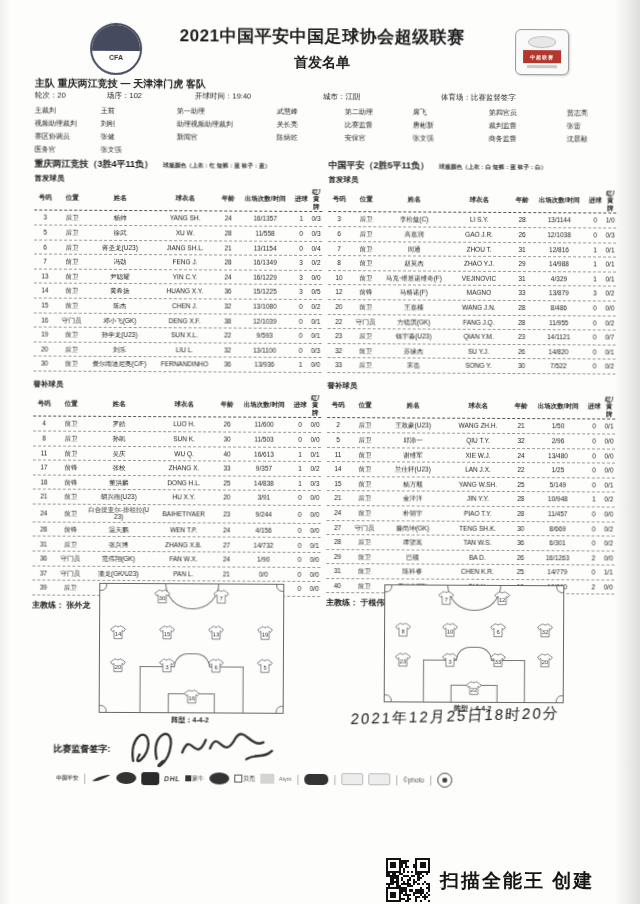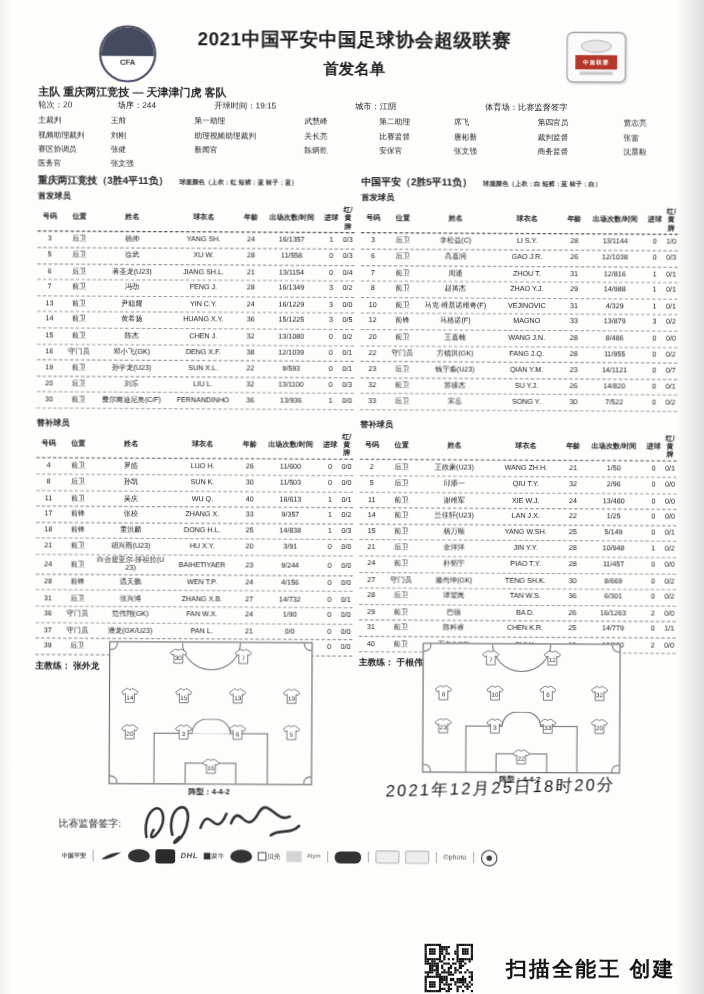"场序：244" span.info-item { text: 244 -> 102 }
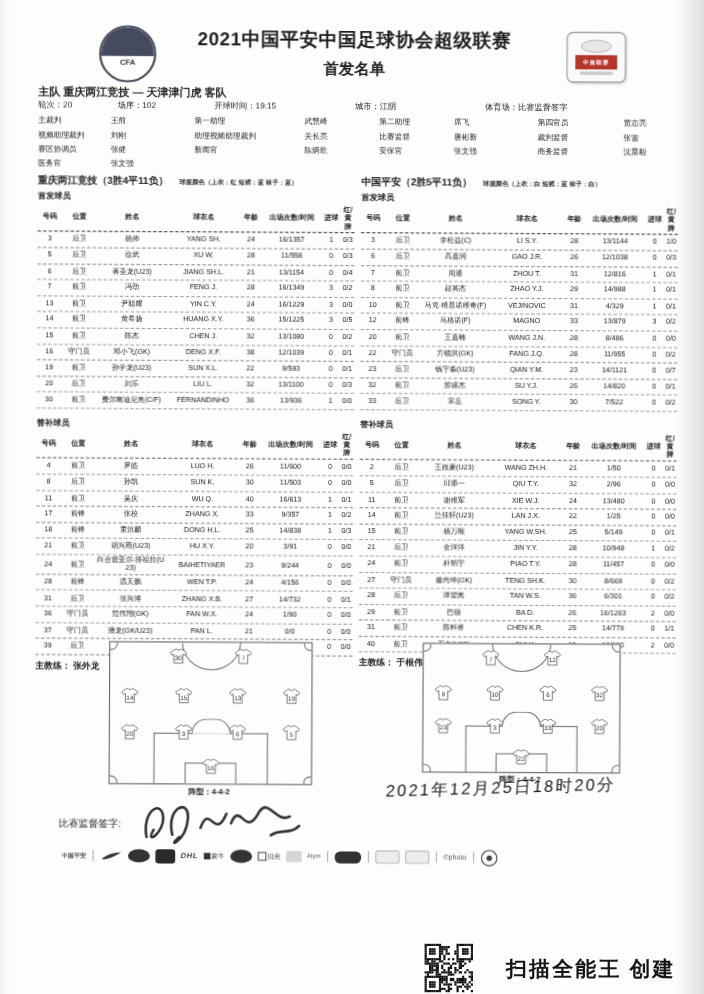"开球时间：19:15" span.info-item { text: 19:15 -> 19:40 }
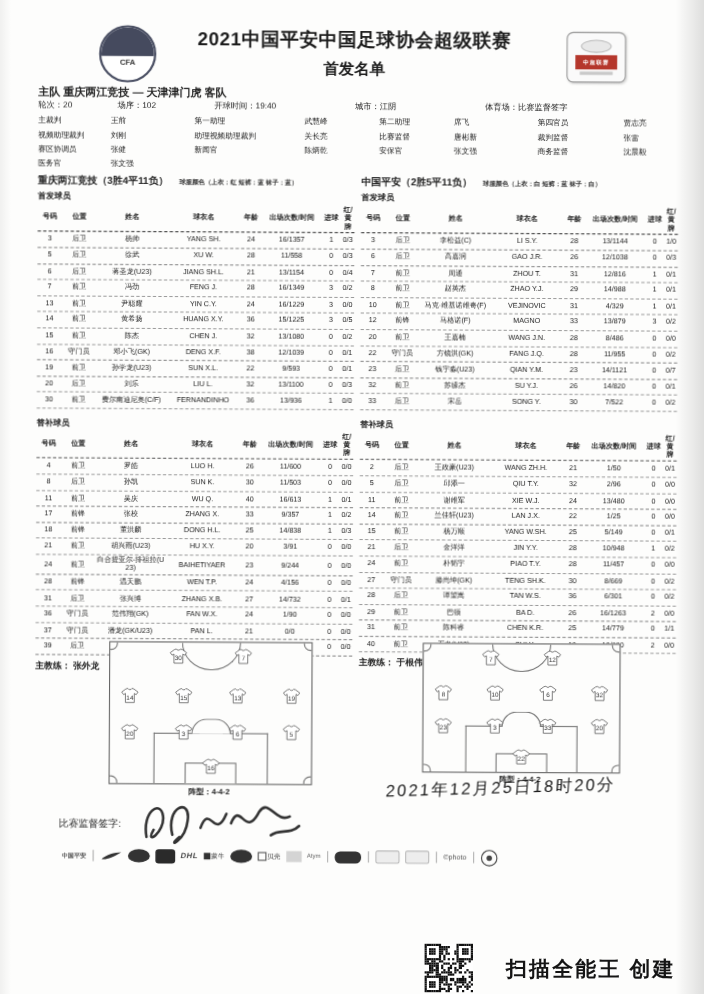"比赛监督签字:" .sig-label { font-weight: normal -> bold }
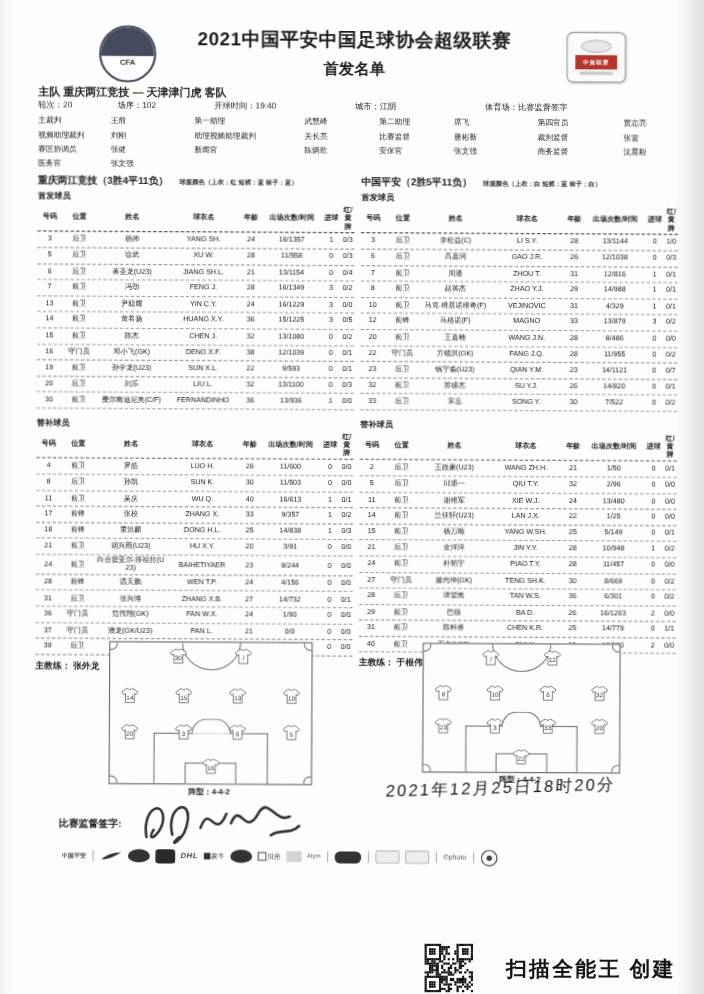"扫描全能王 创建" .scan-text { left: 460px -> 440px }
